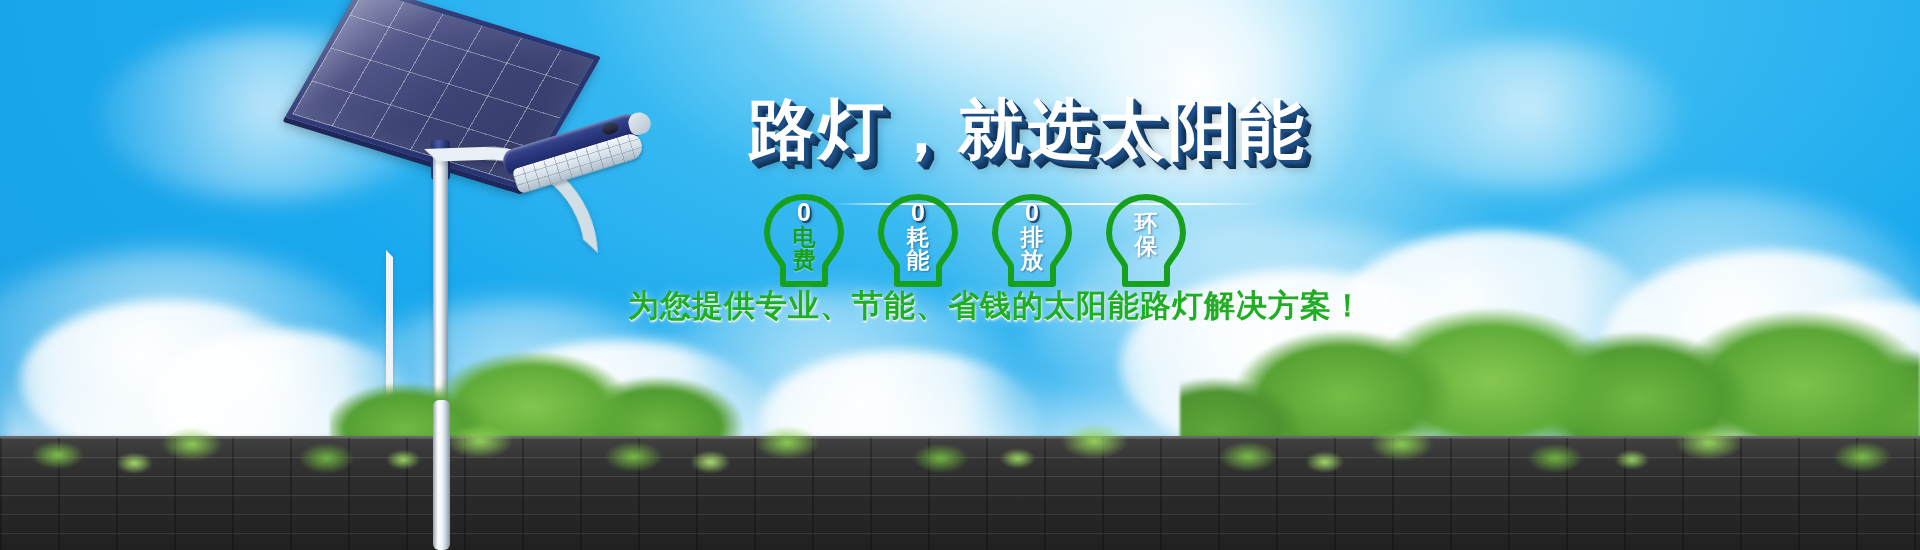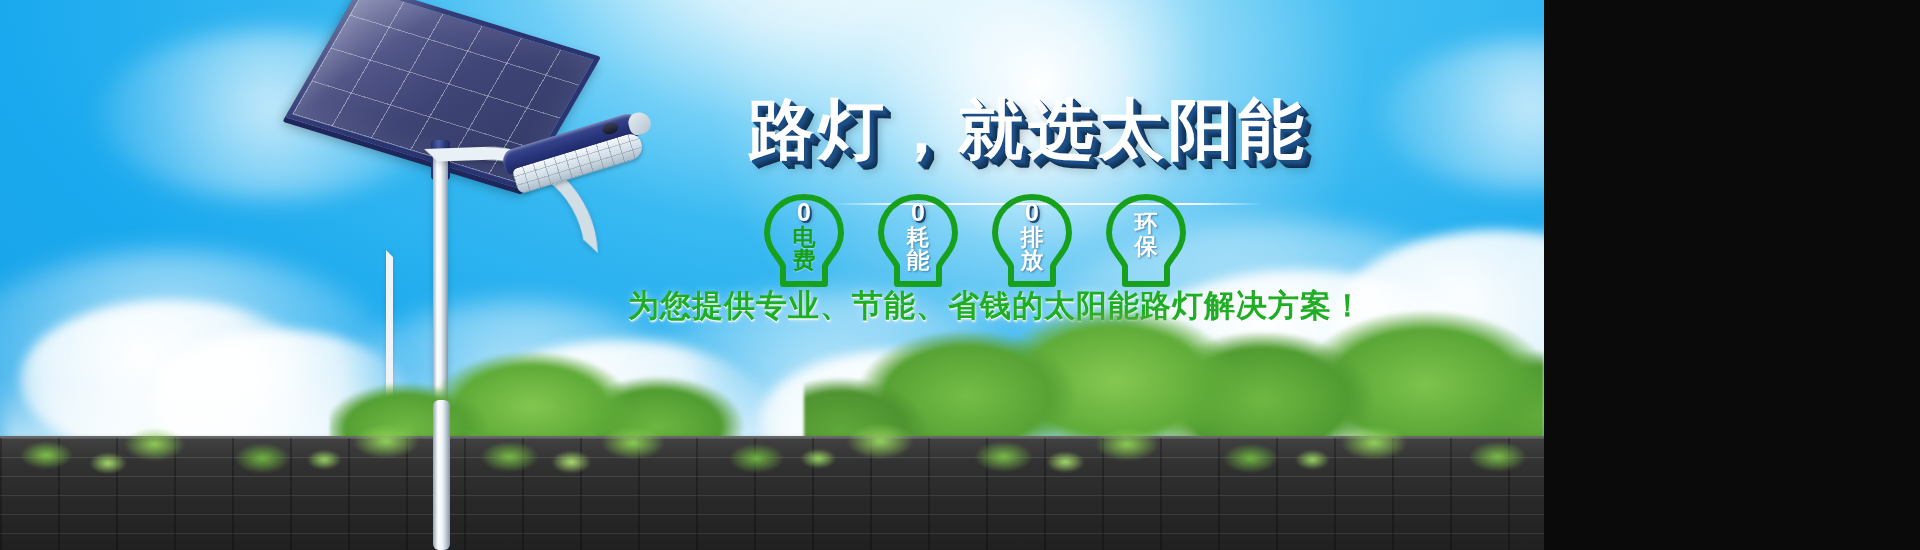"路灯，就选太阳能" .banner { width: 1544px -> 1920px }
